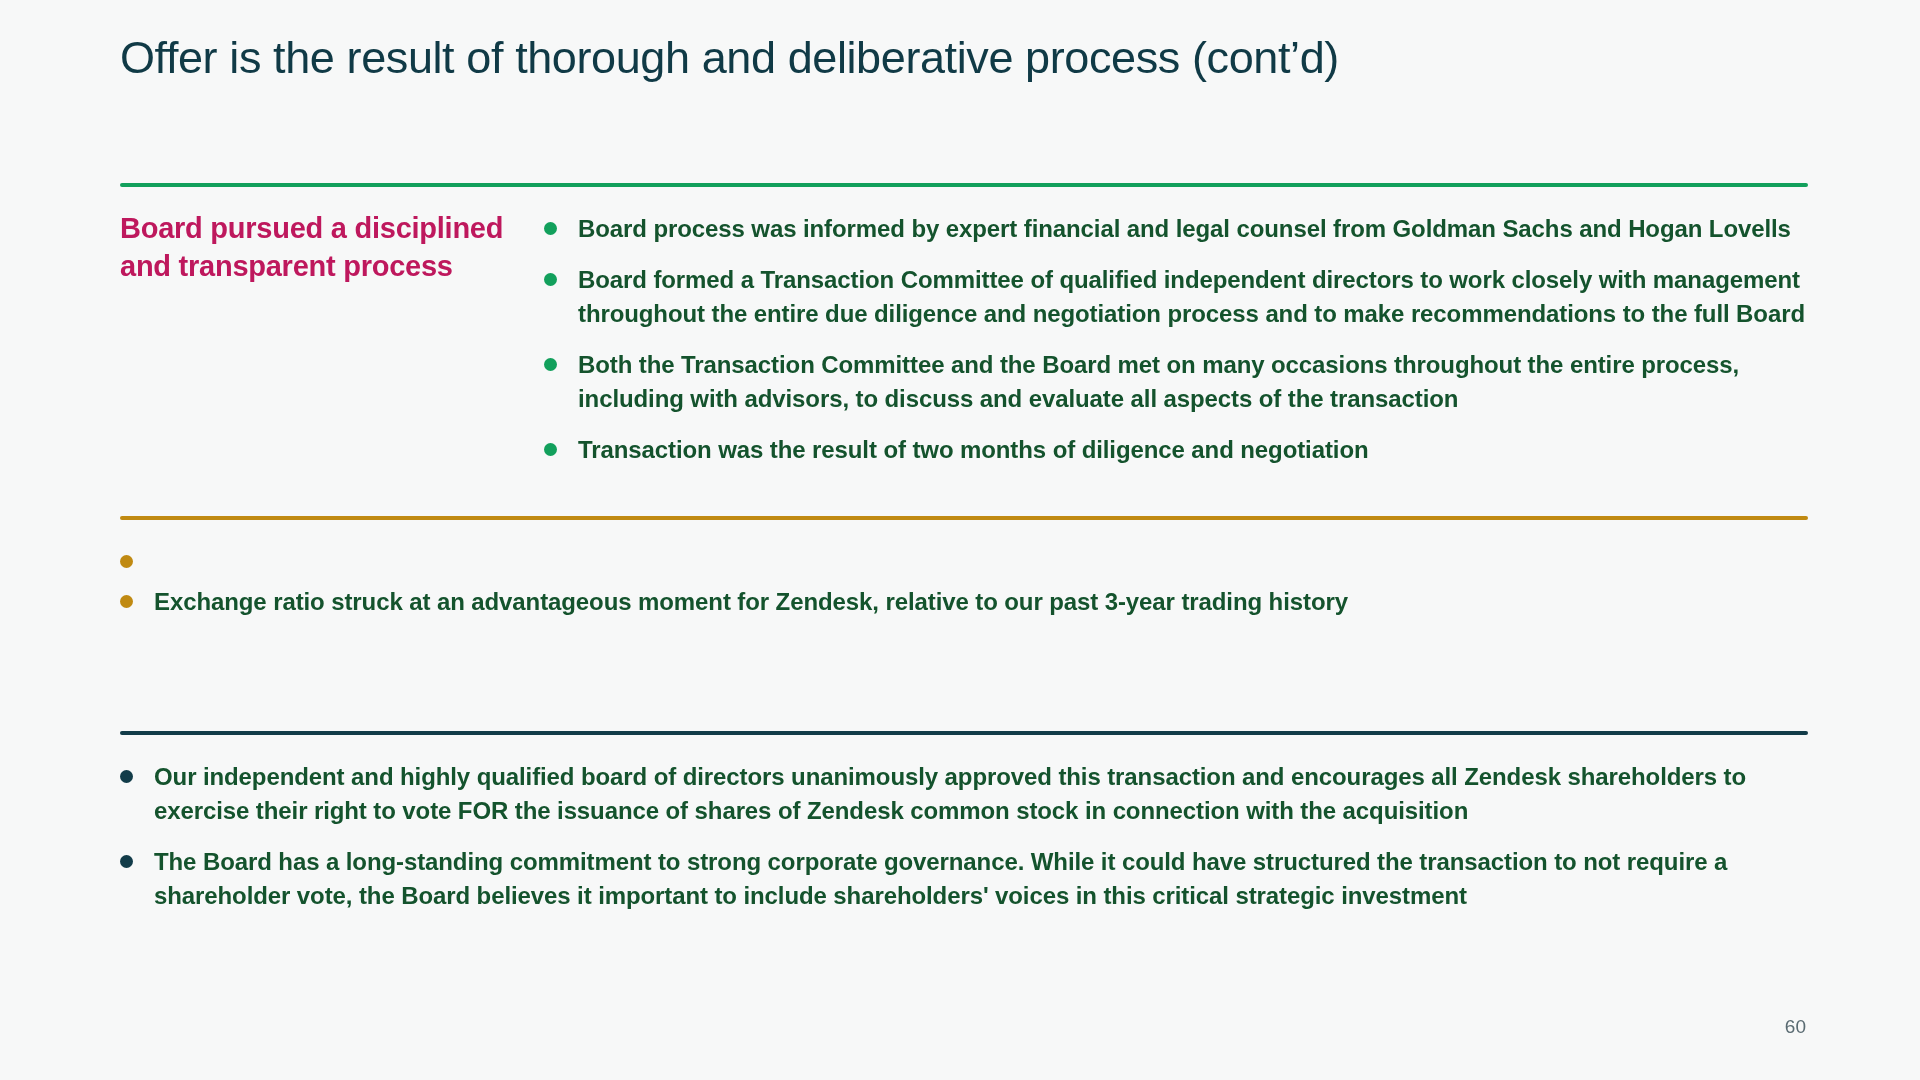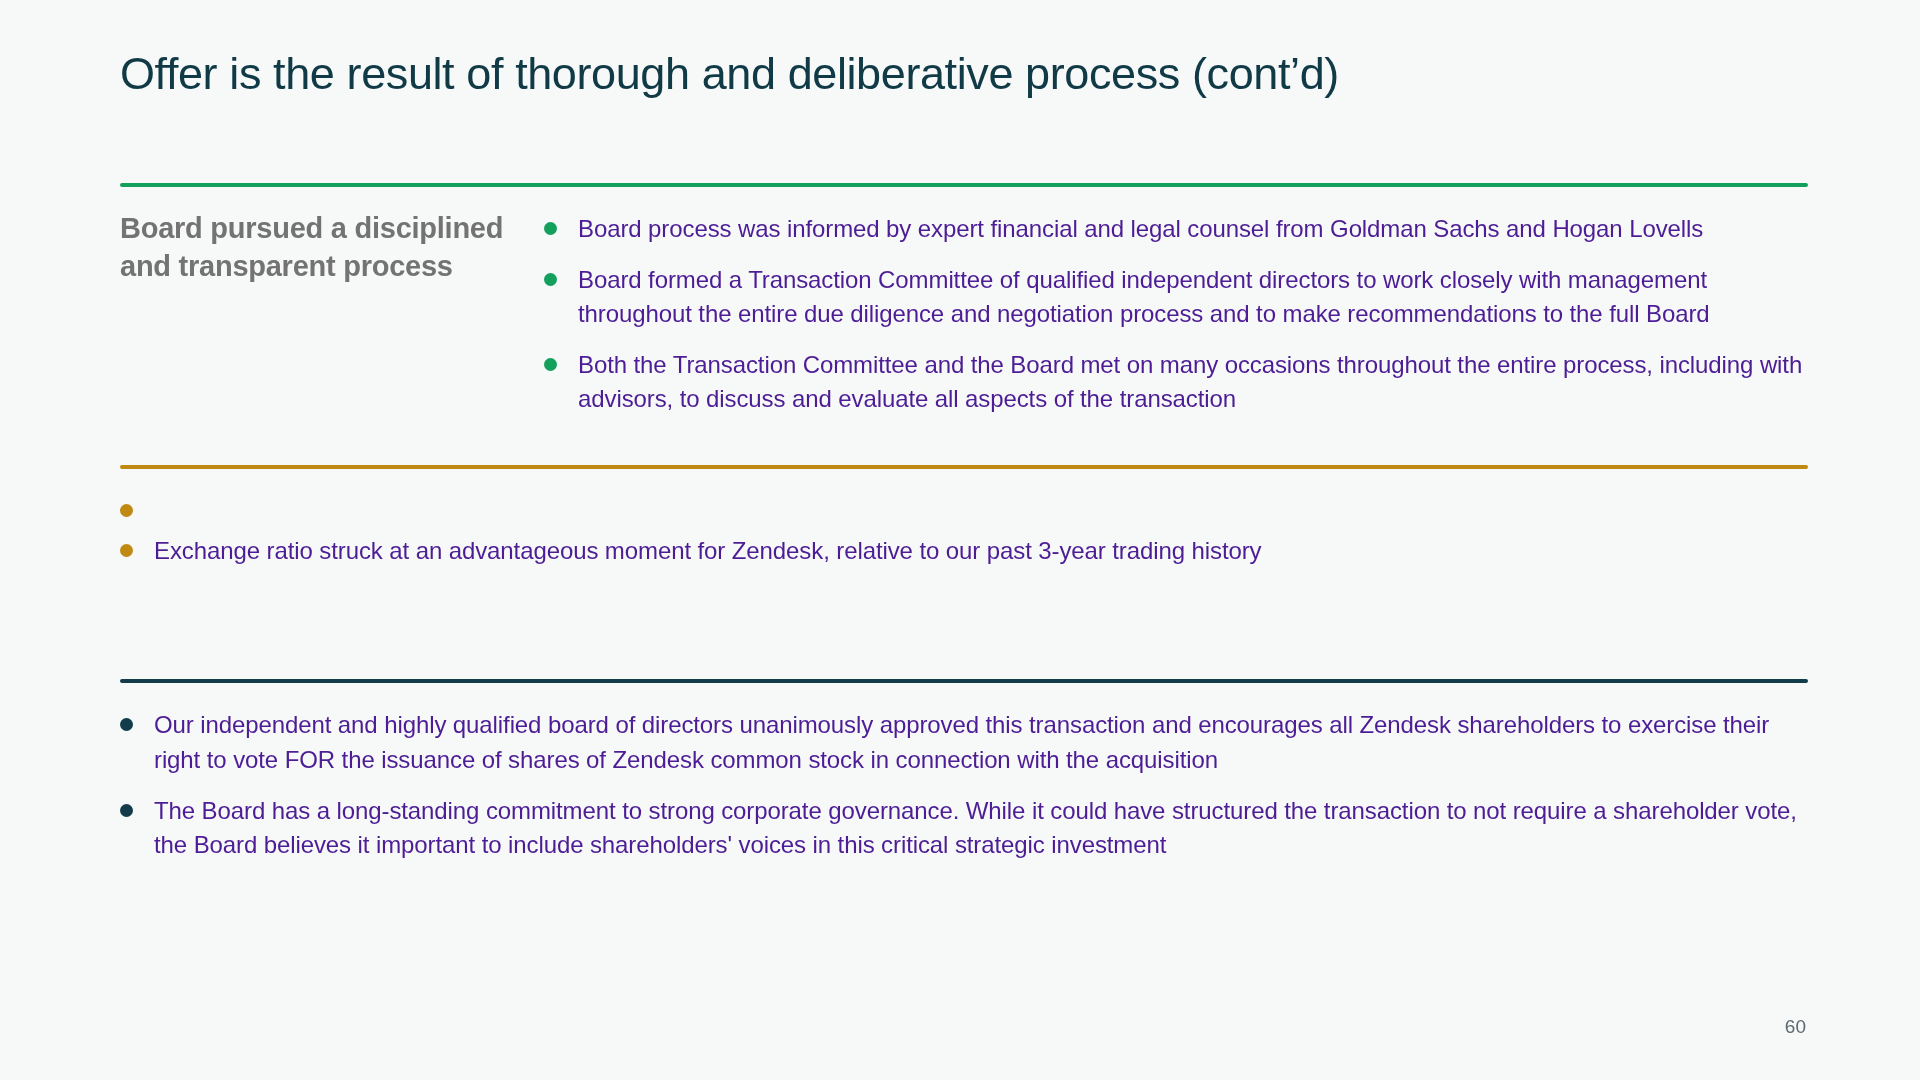"Offer is the result of" .slide-title { top: 48px -> 32px }
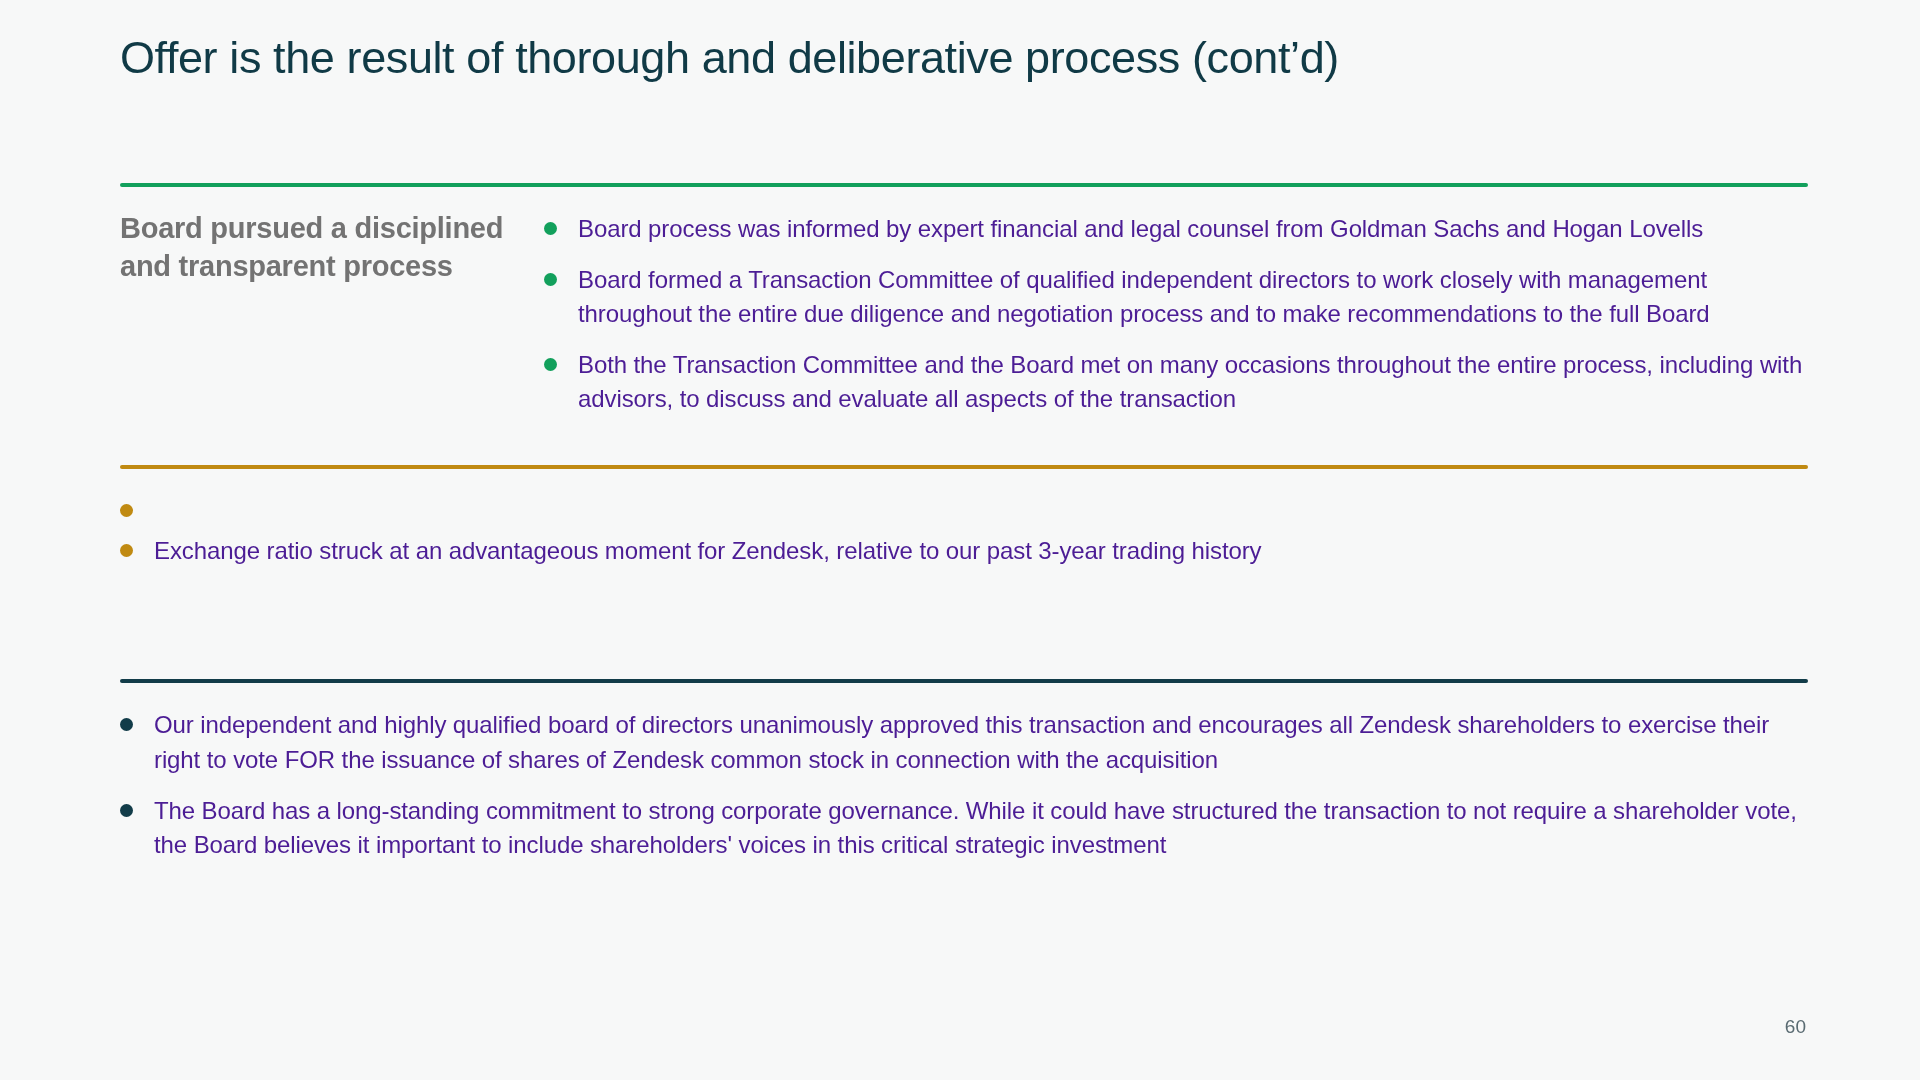"Board pursued a disciplined and" .section-heading { color: #737373 -> #be185d }
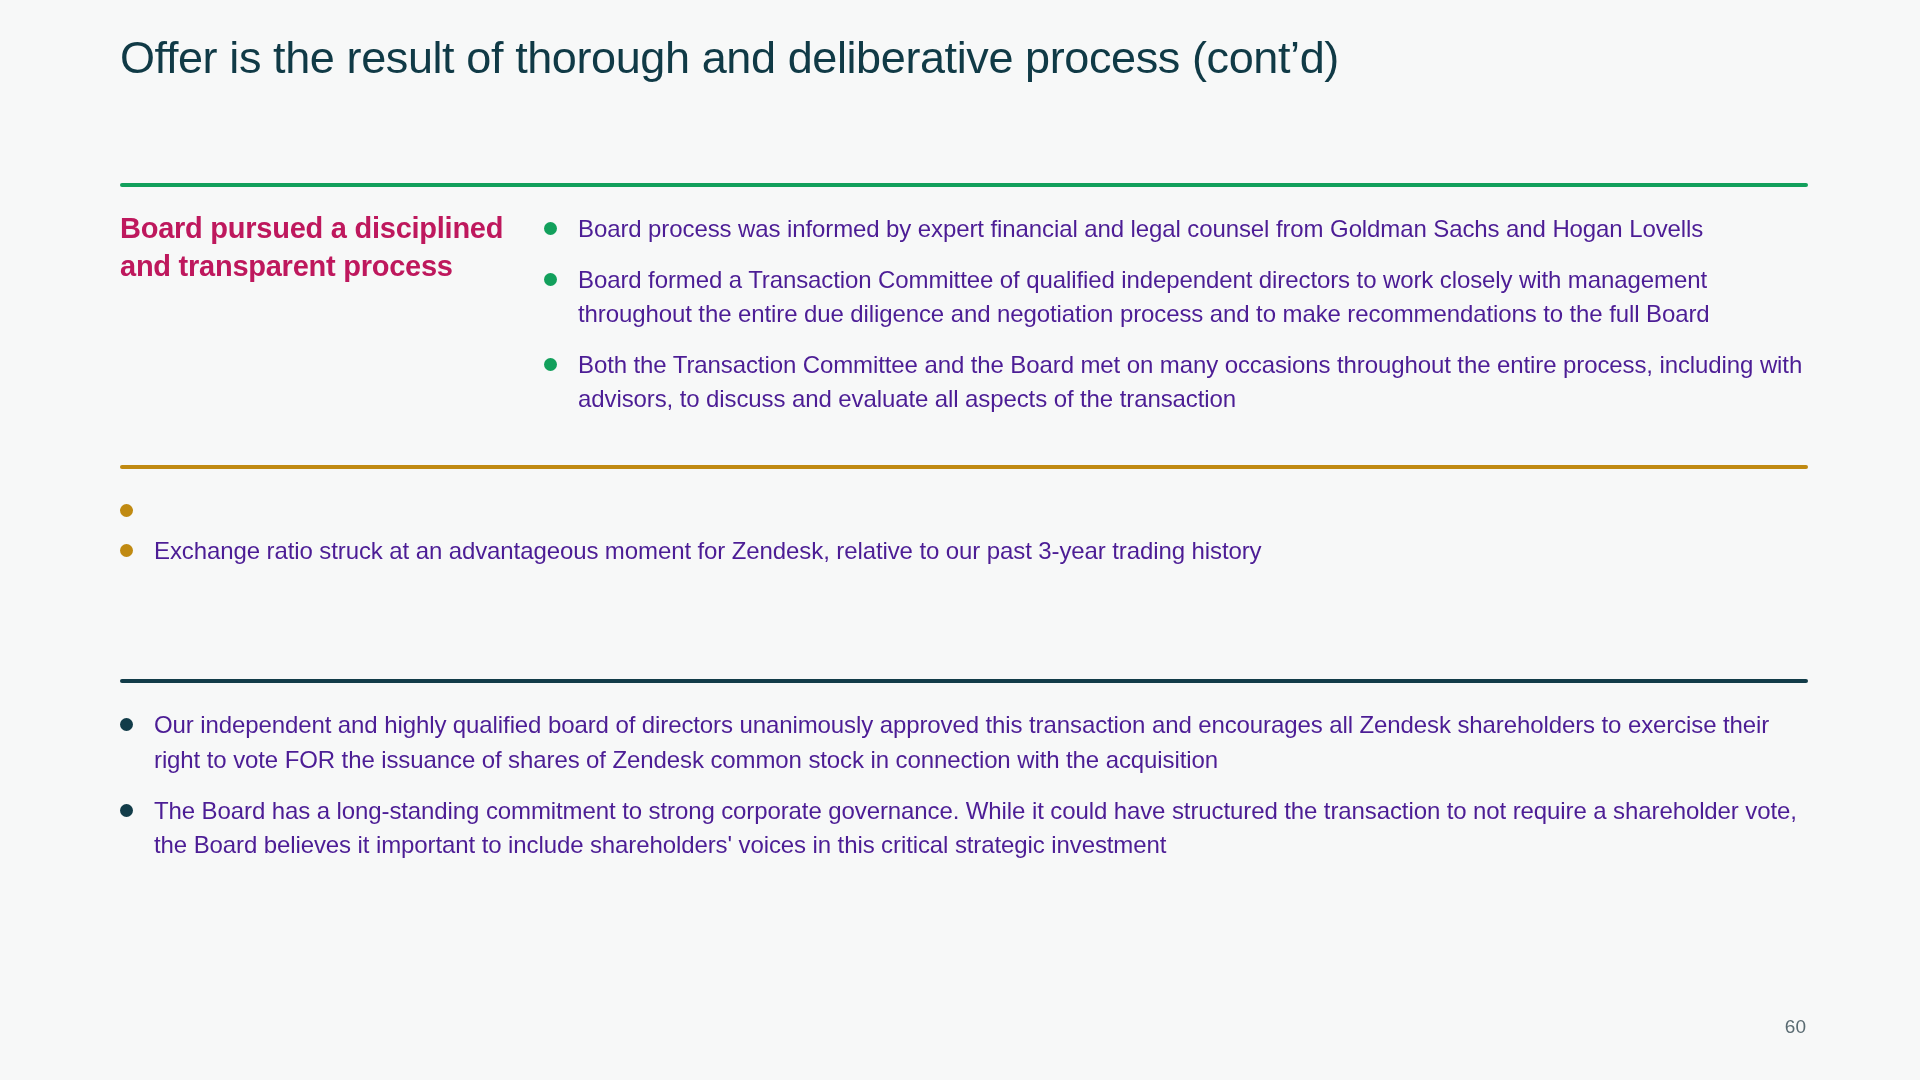"Board process was informed by" .bullet-text { color: #4c1d95 -> #14532d; font-weight: 400 -> 700 }
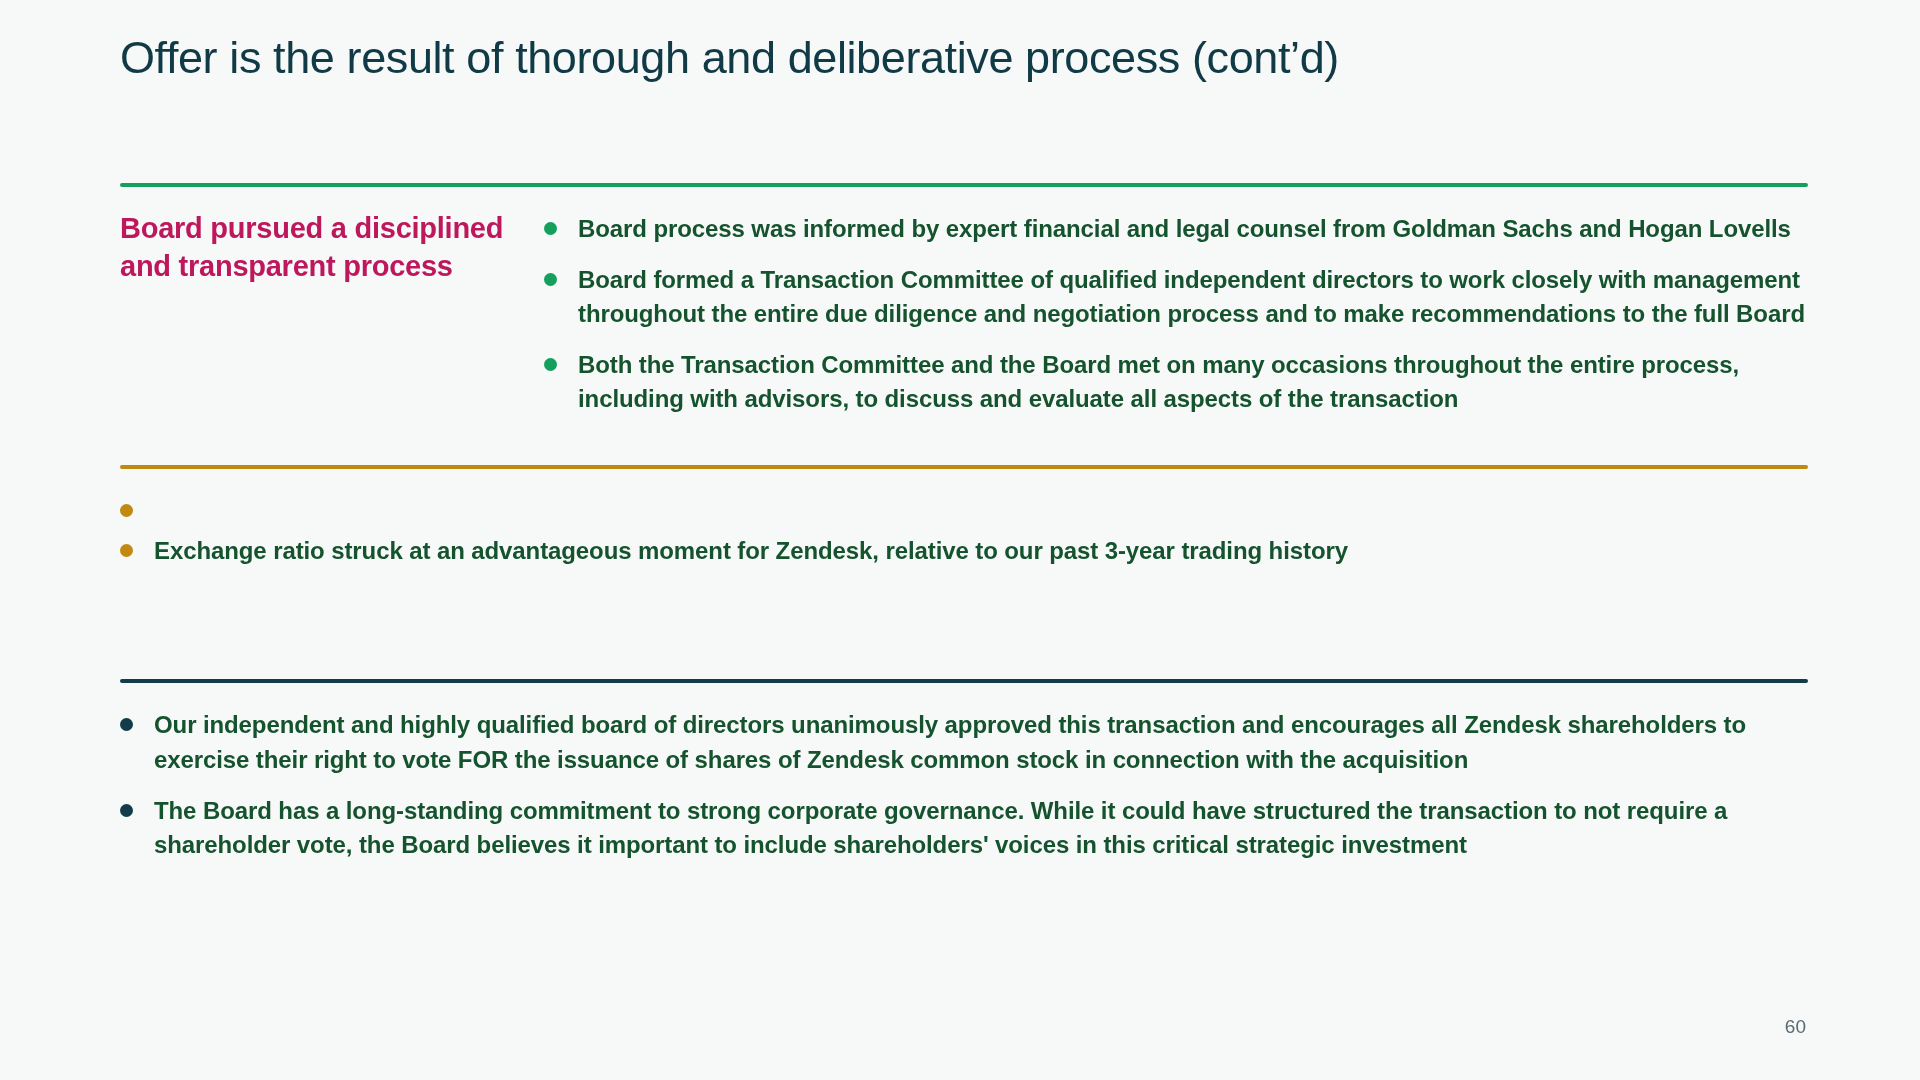"Transaction was the result of" div.bullet { html: none -> <div> <span></span> <span>Transaction was the result of two months of diligence and negotiation</span> </div> }
